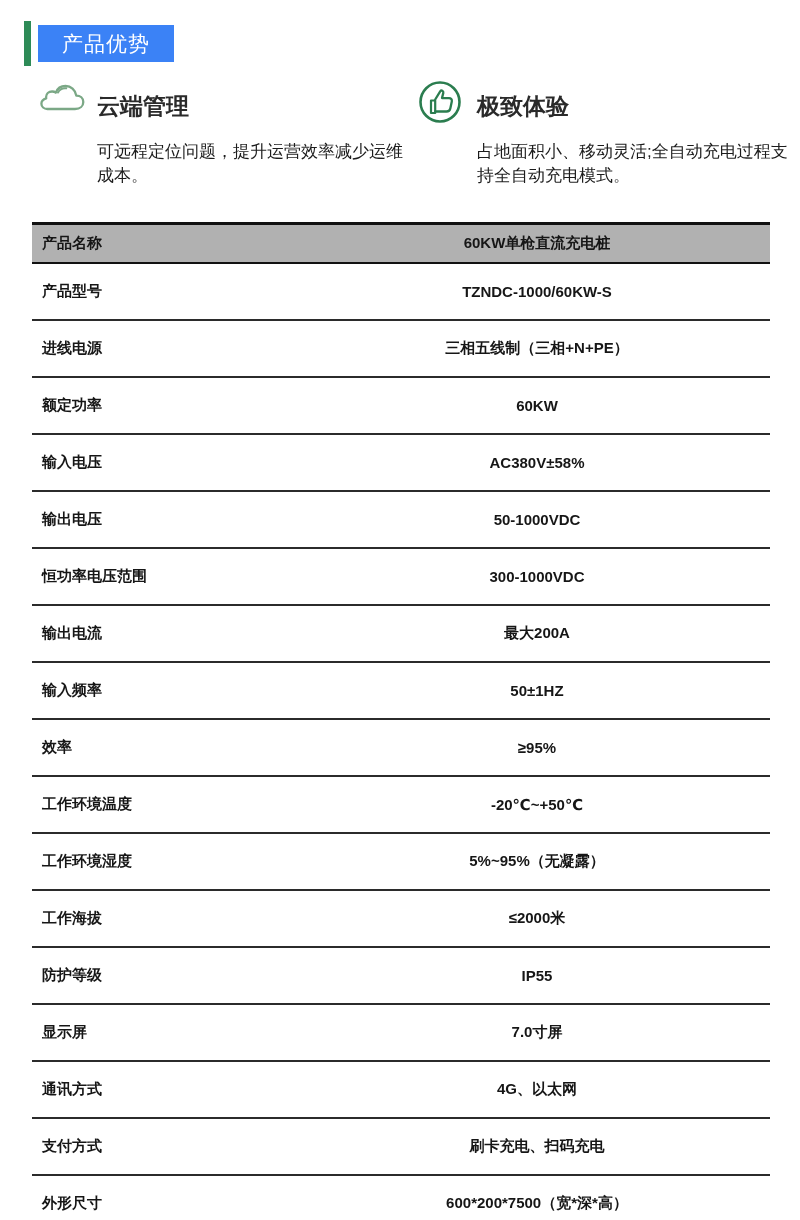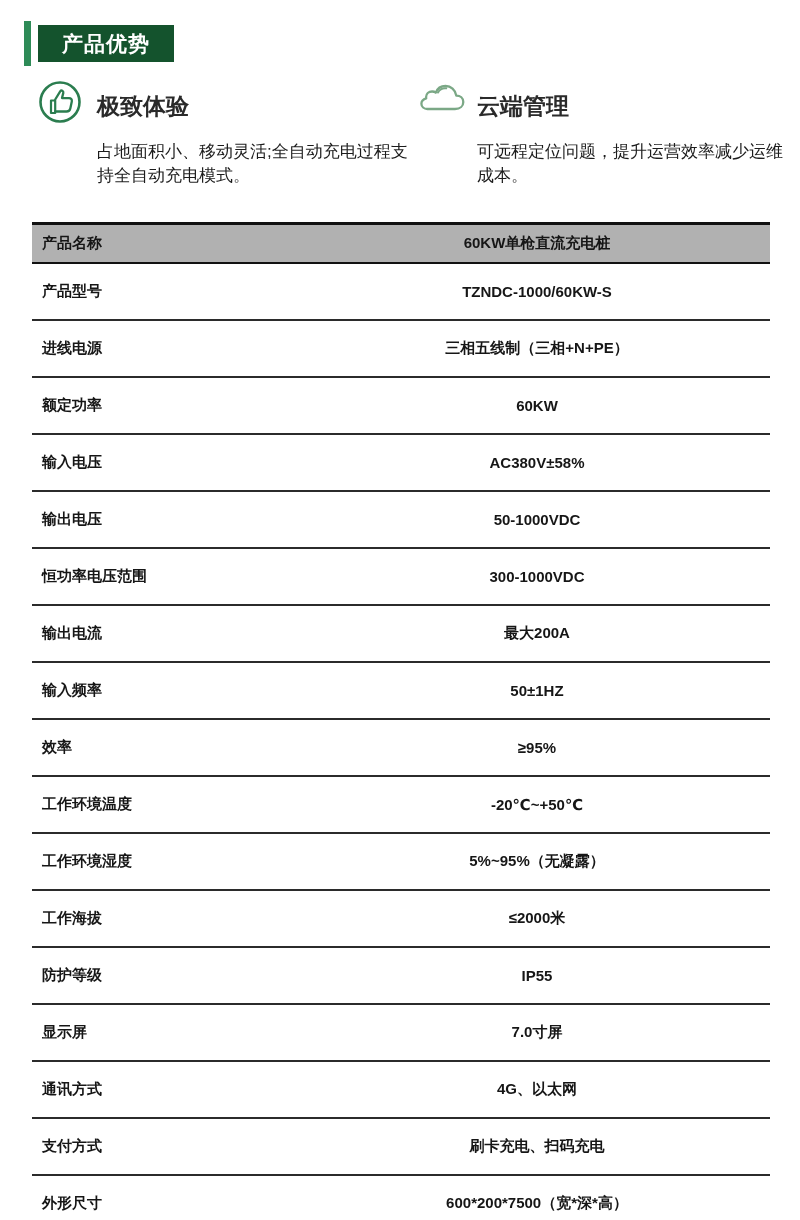"产品优势" .badge-box { background: #14532d -> #3b82f6; font-weight: bold -> normal }
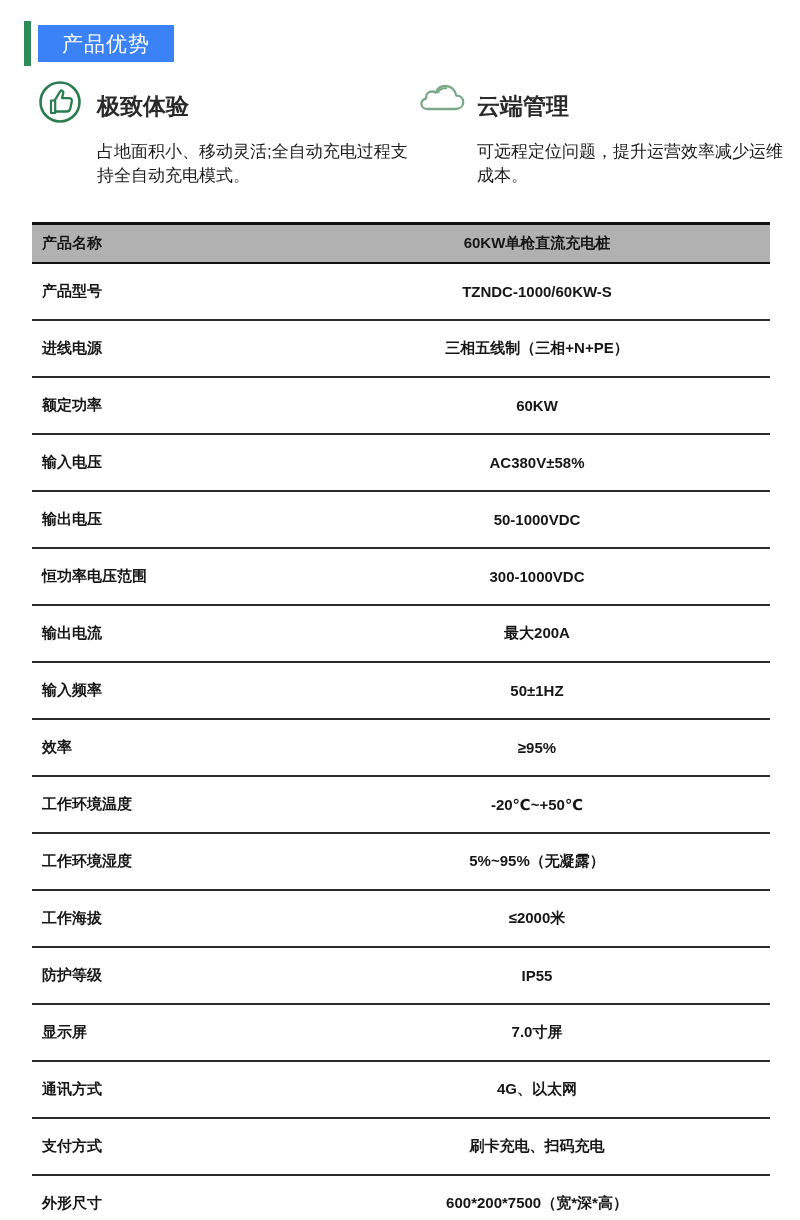"极致体验" div.feature { order: before "云端管理" -> after "云端管理" }
